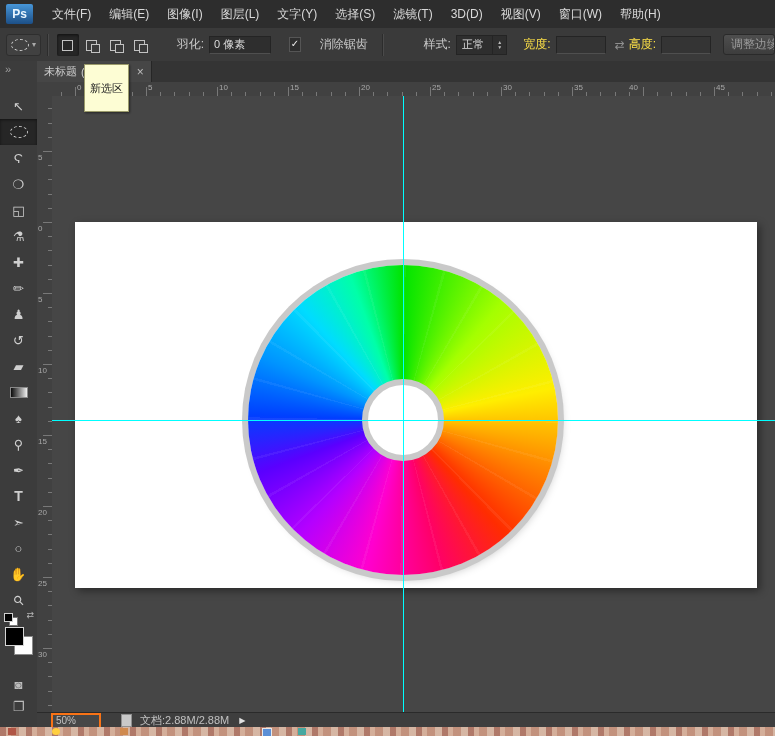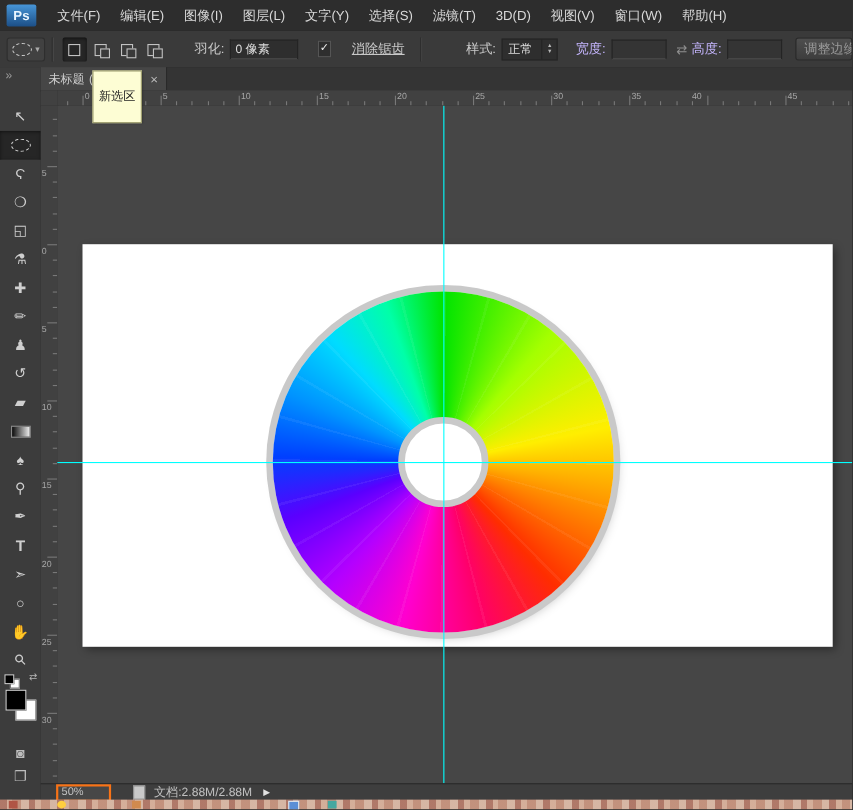"消除锯齿" .cb-label { text-decoration: underline -> none }
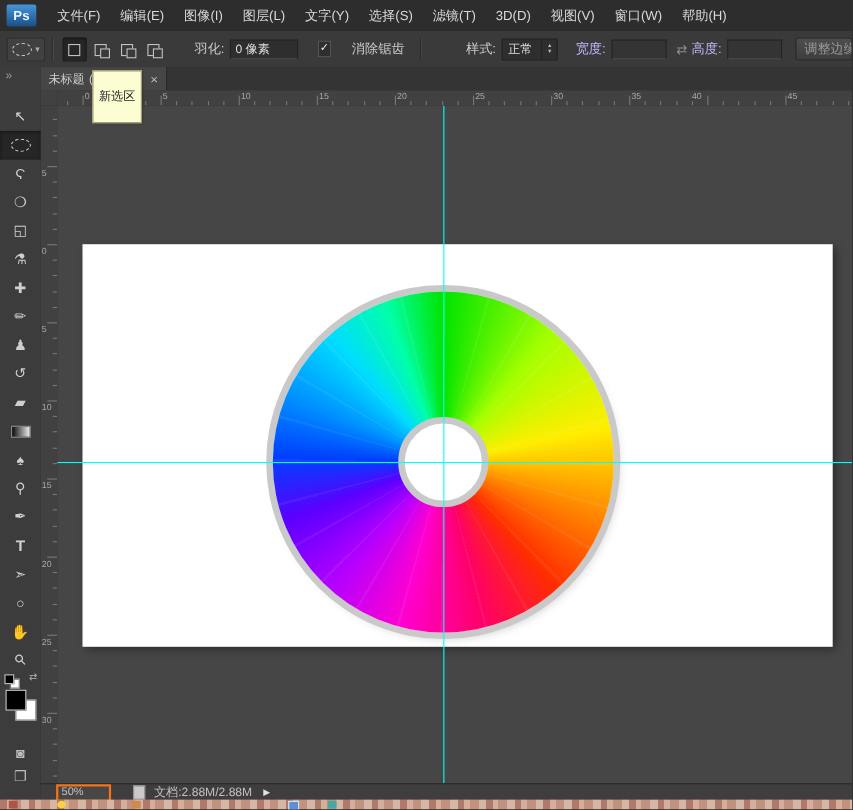"宽度:" .ob-label.dim { color: #c4b5fd -> #fde047 }
